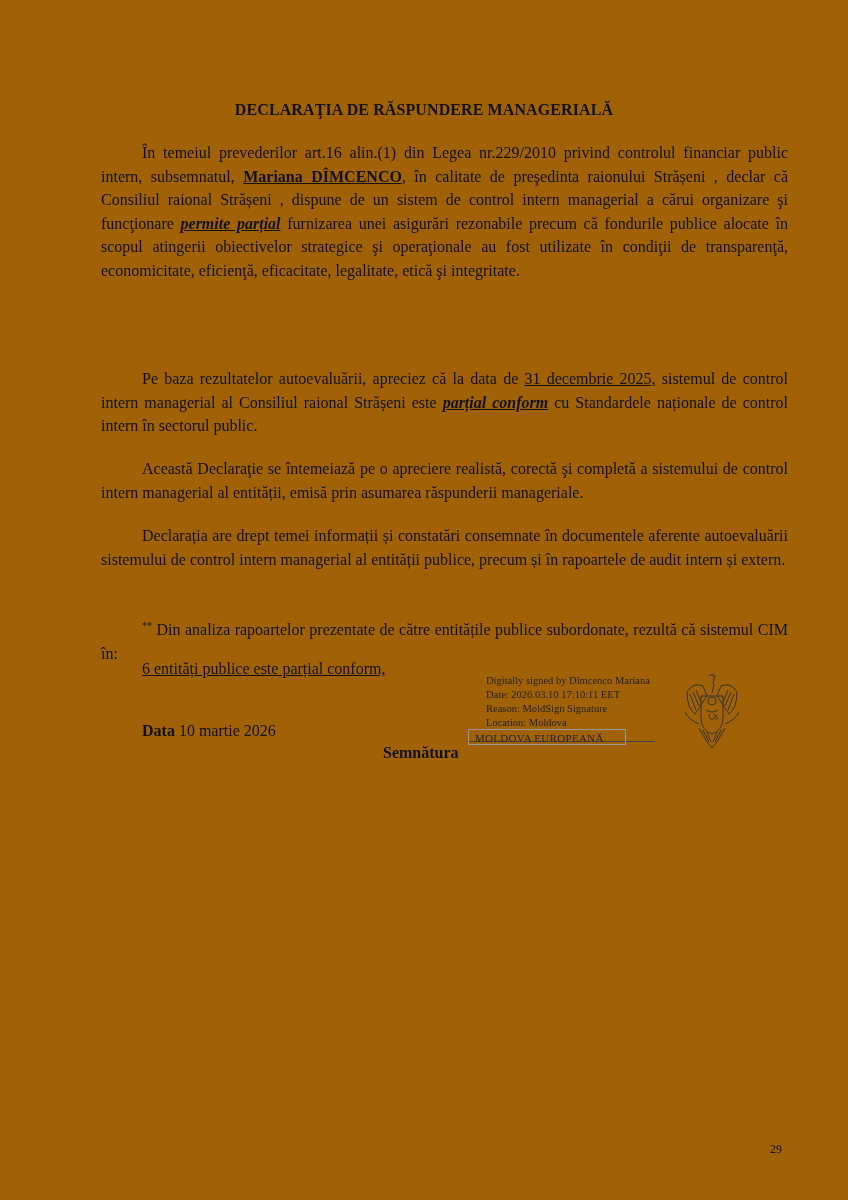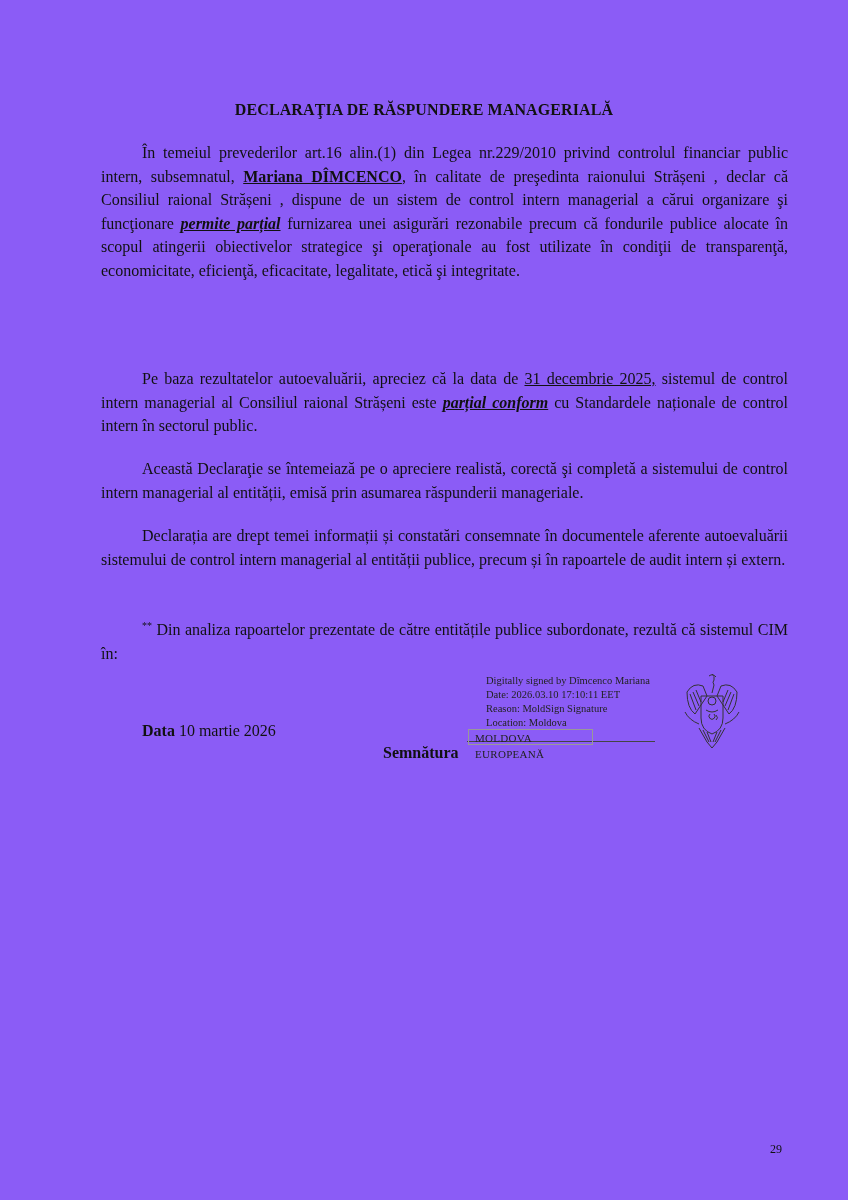"DECLARAŢIA DE RĂSPUNDERE MANAGERIALĂ" .page { background: #8b5cf6 -> #a16207 }
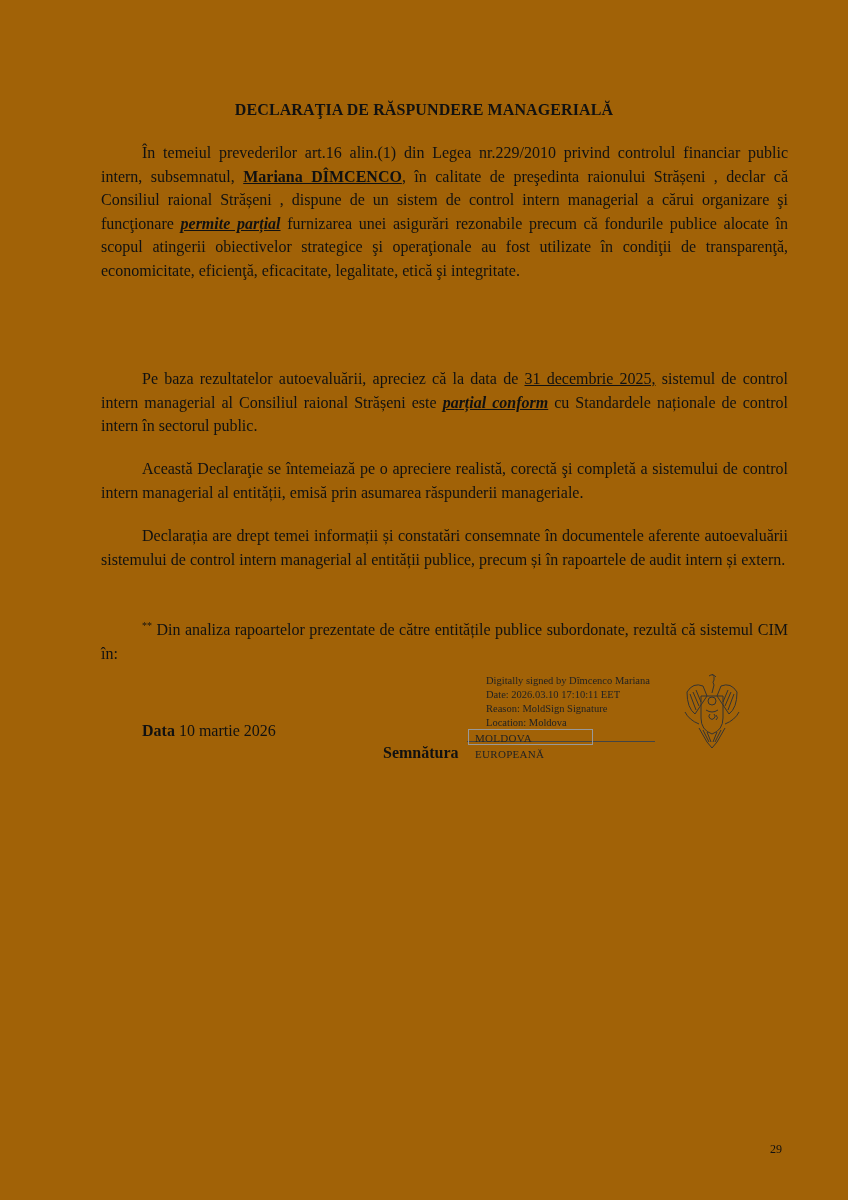"6 entități publice este parțial" div.entities { html: none -> <div>6 entități publice este parțial conform,</div> }
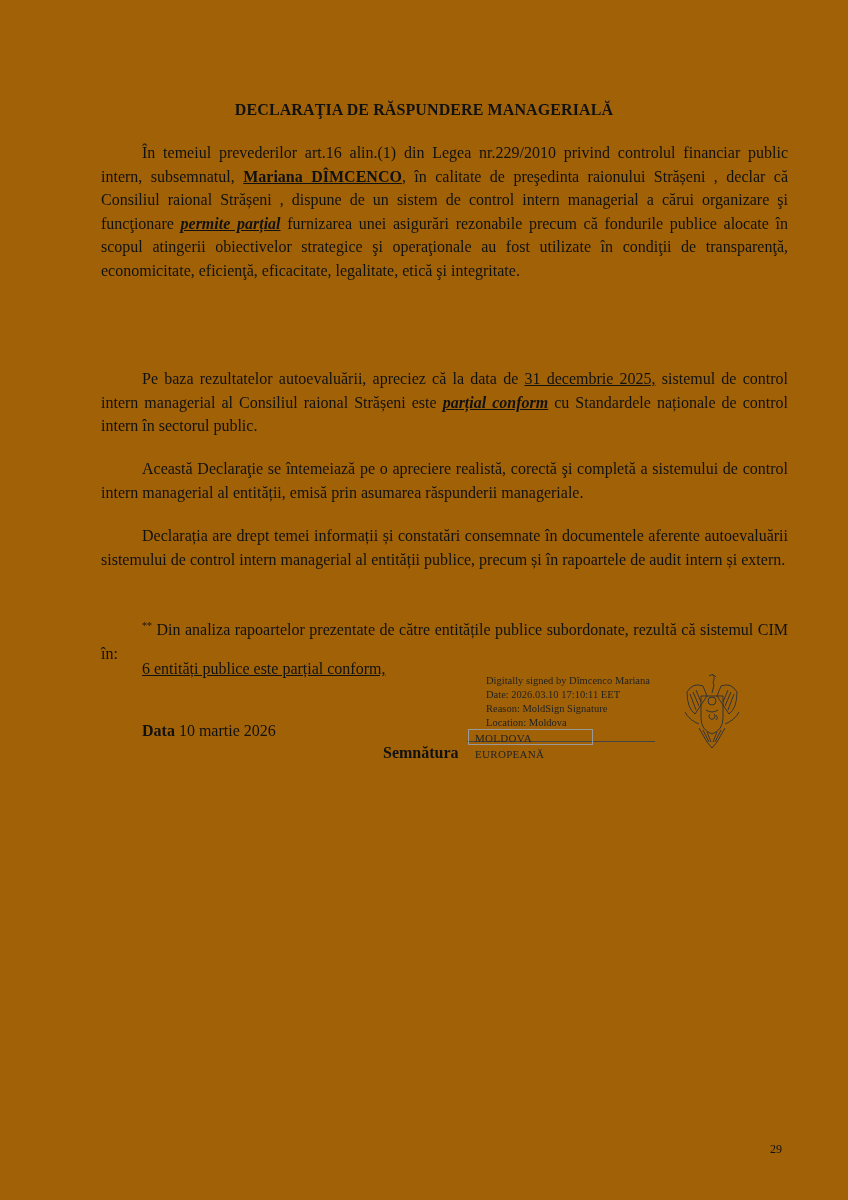"MOLDOVA EUROPEANĂ" .stamp { width: 125px -> 158px }
